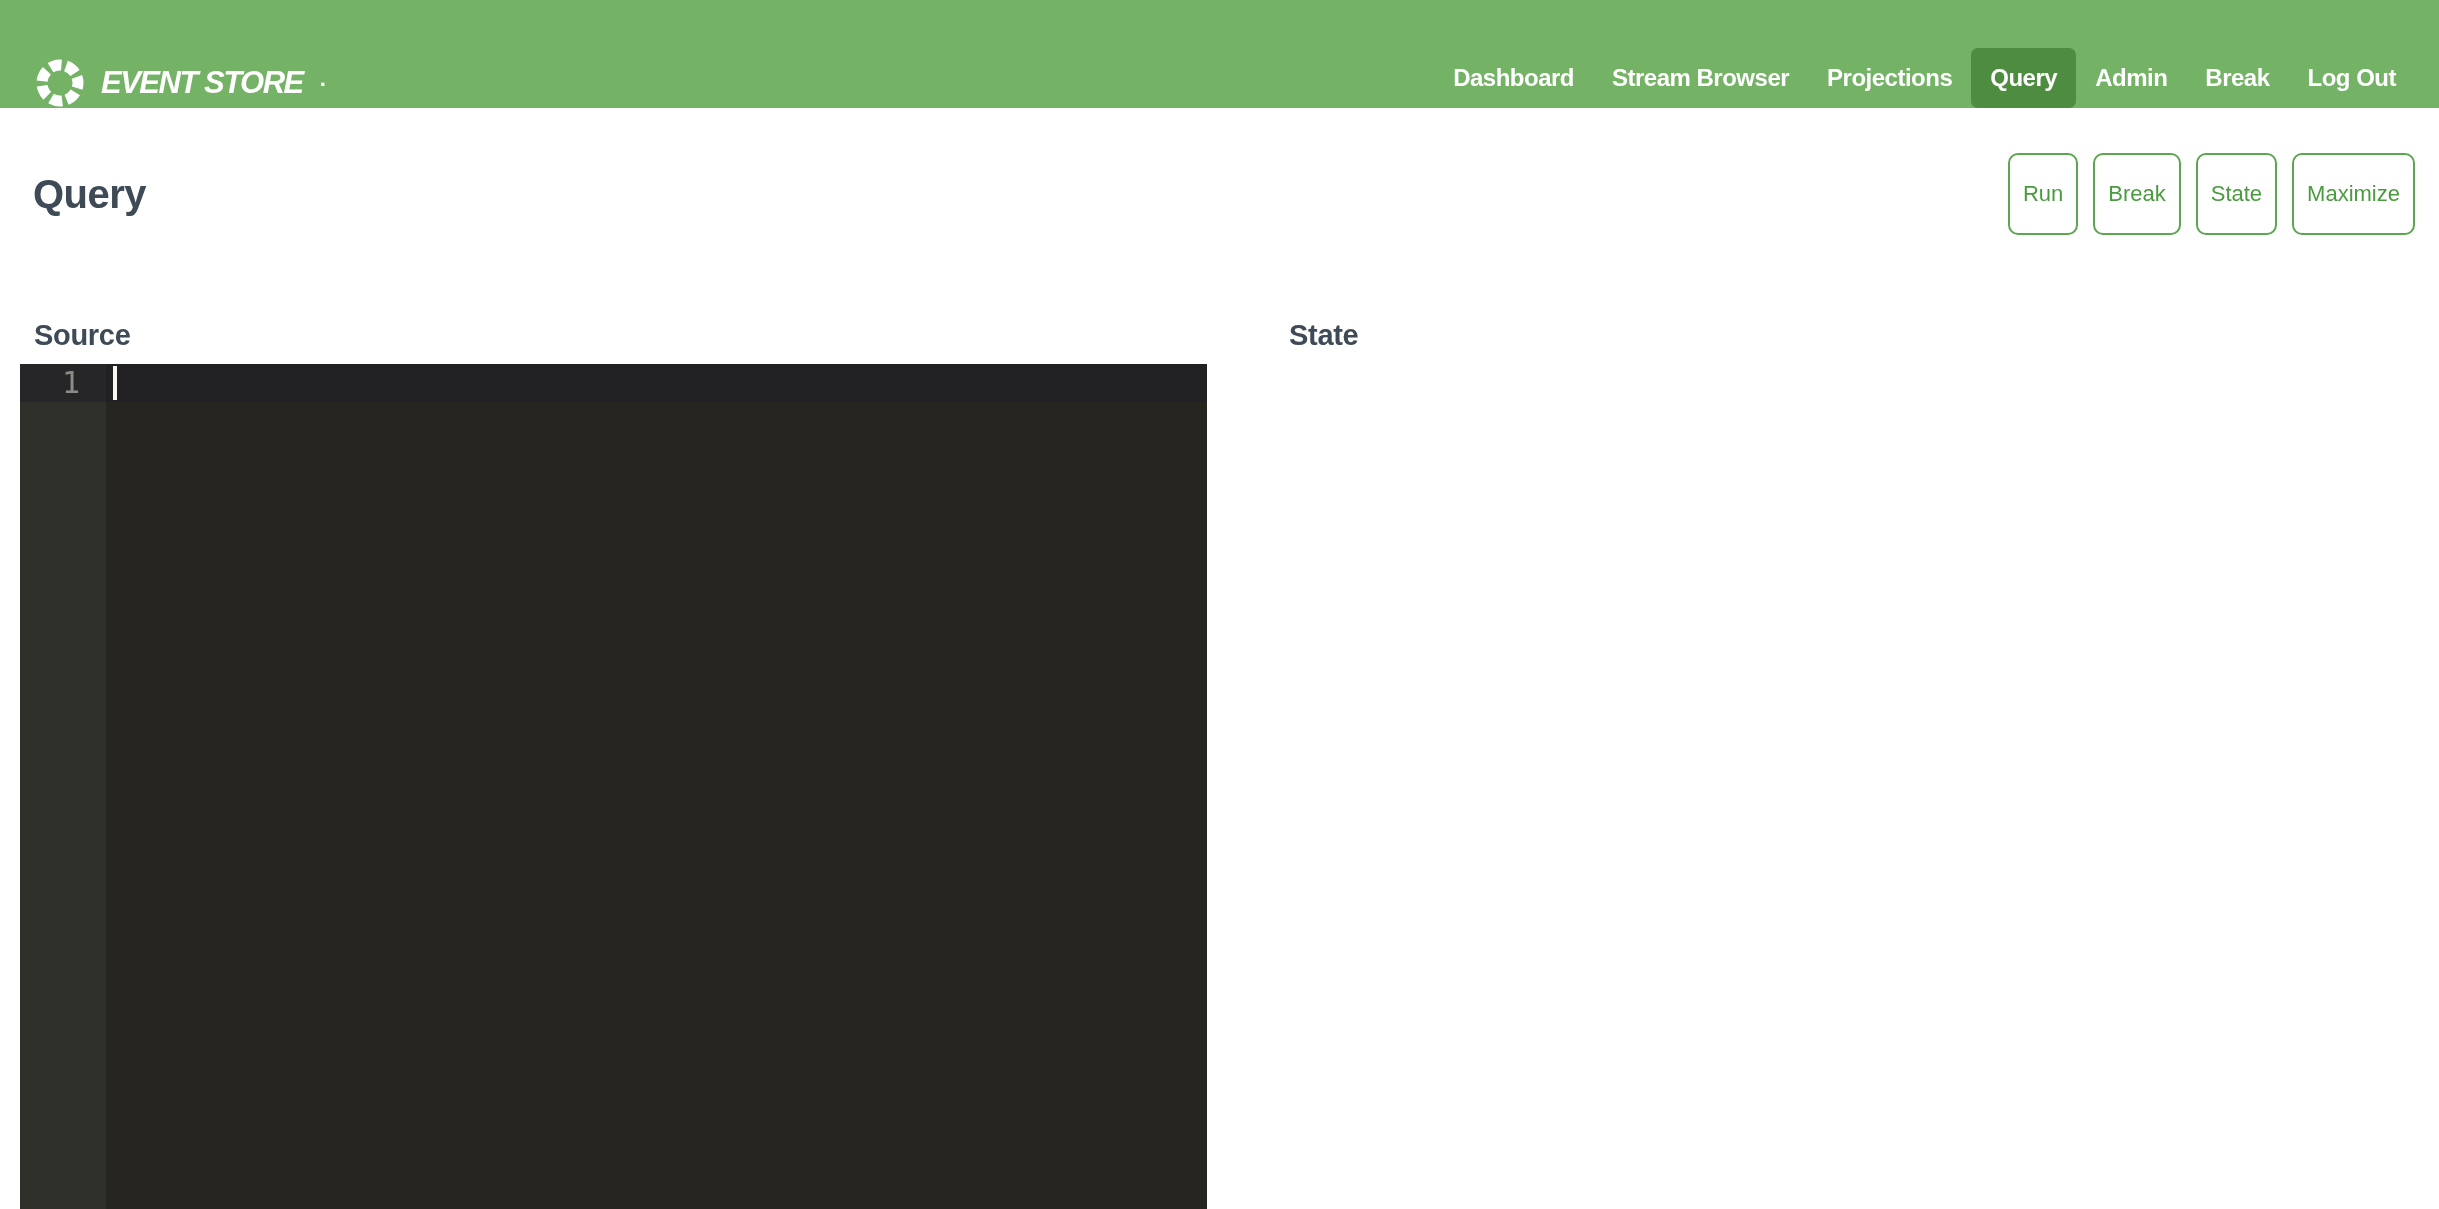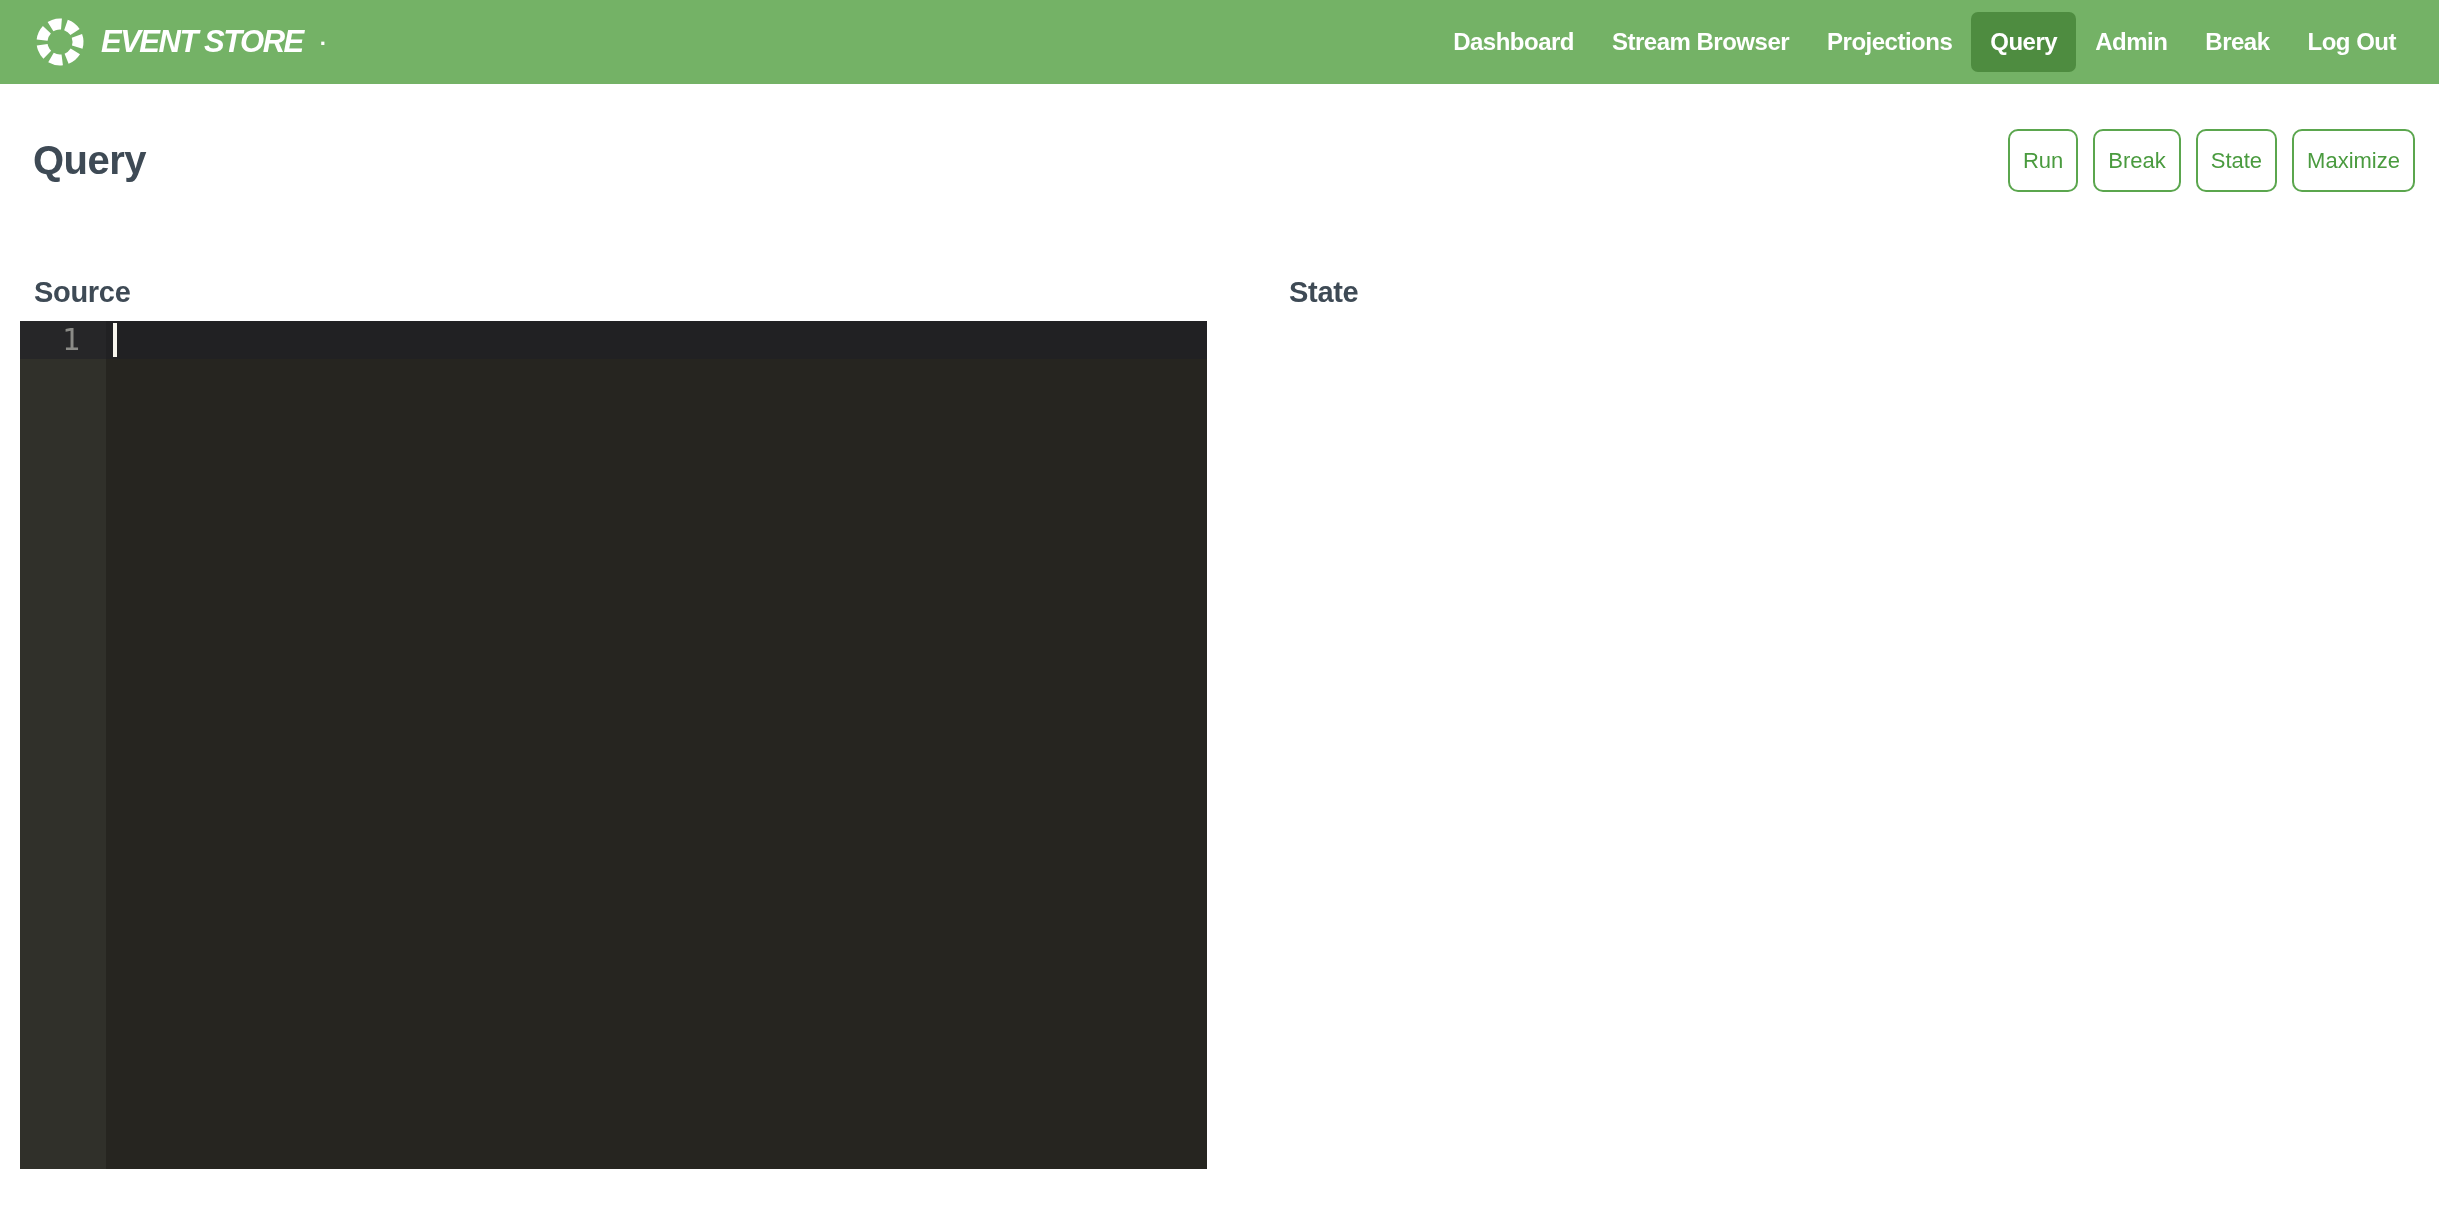"EVENT STORE" .navbar { align-items: center -> flex-end; height: 84px -> 108px }
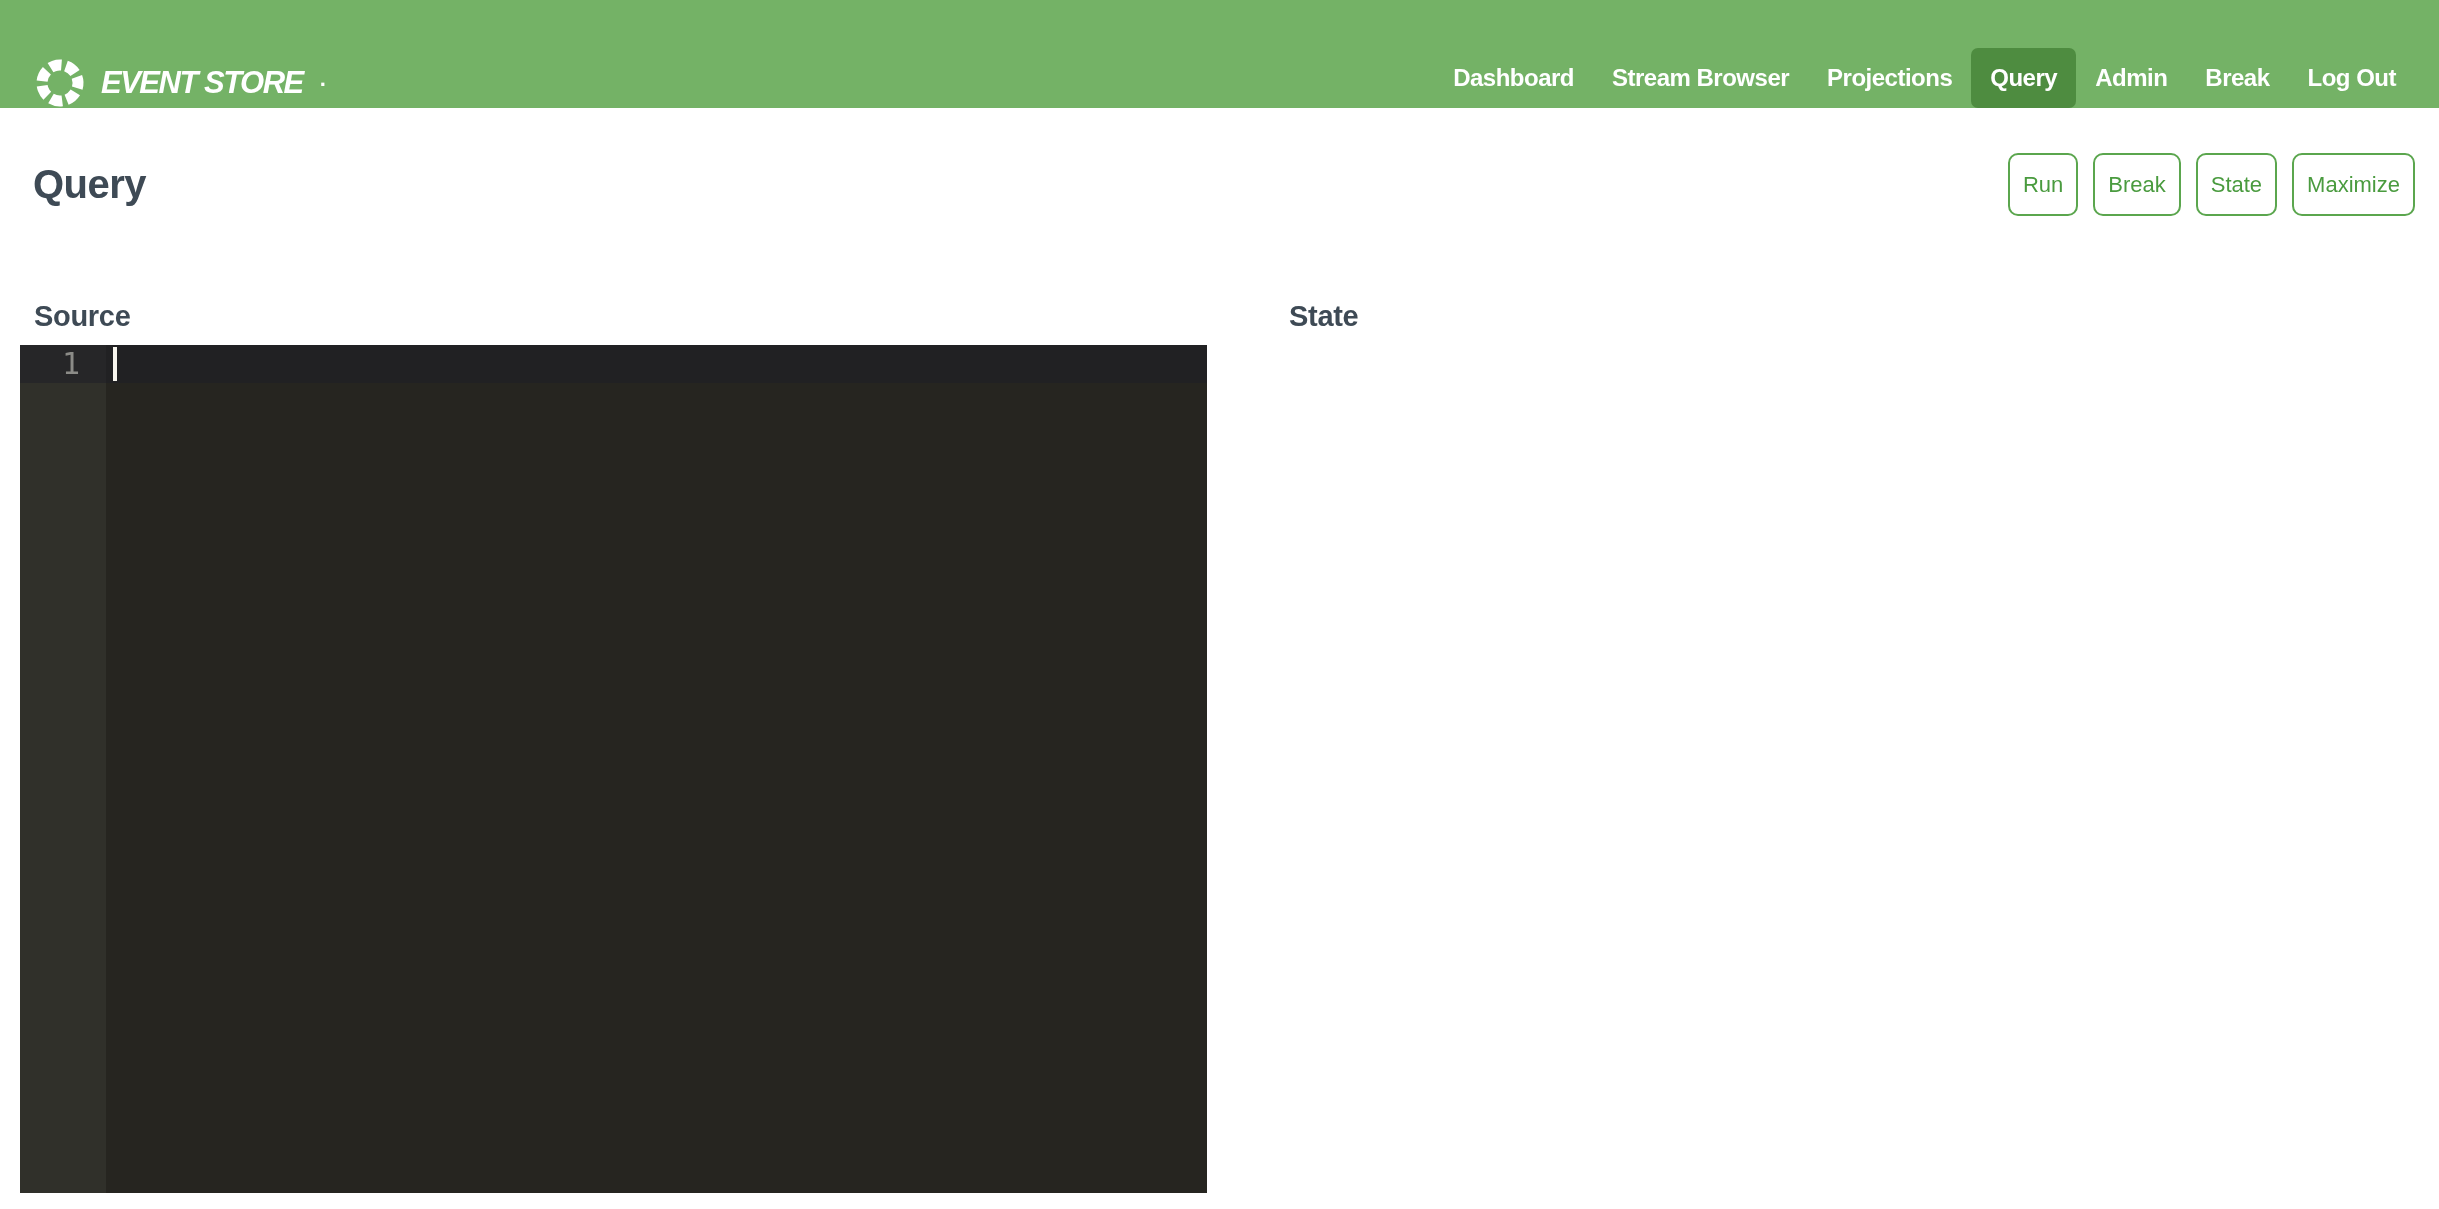"Run" .btn { height: 63px -> 82px }
